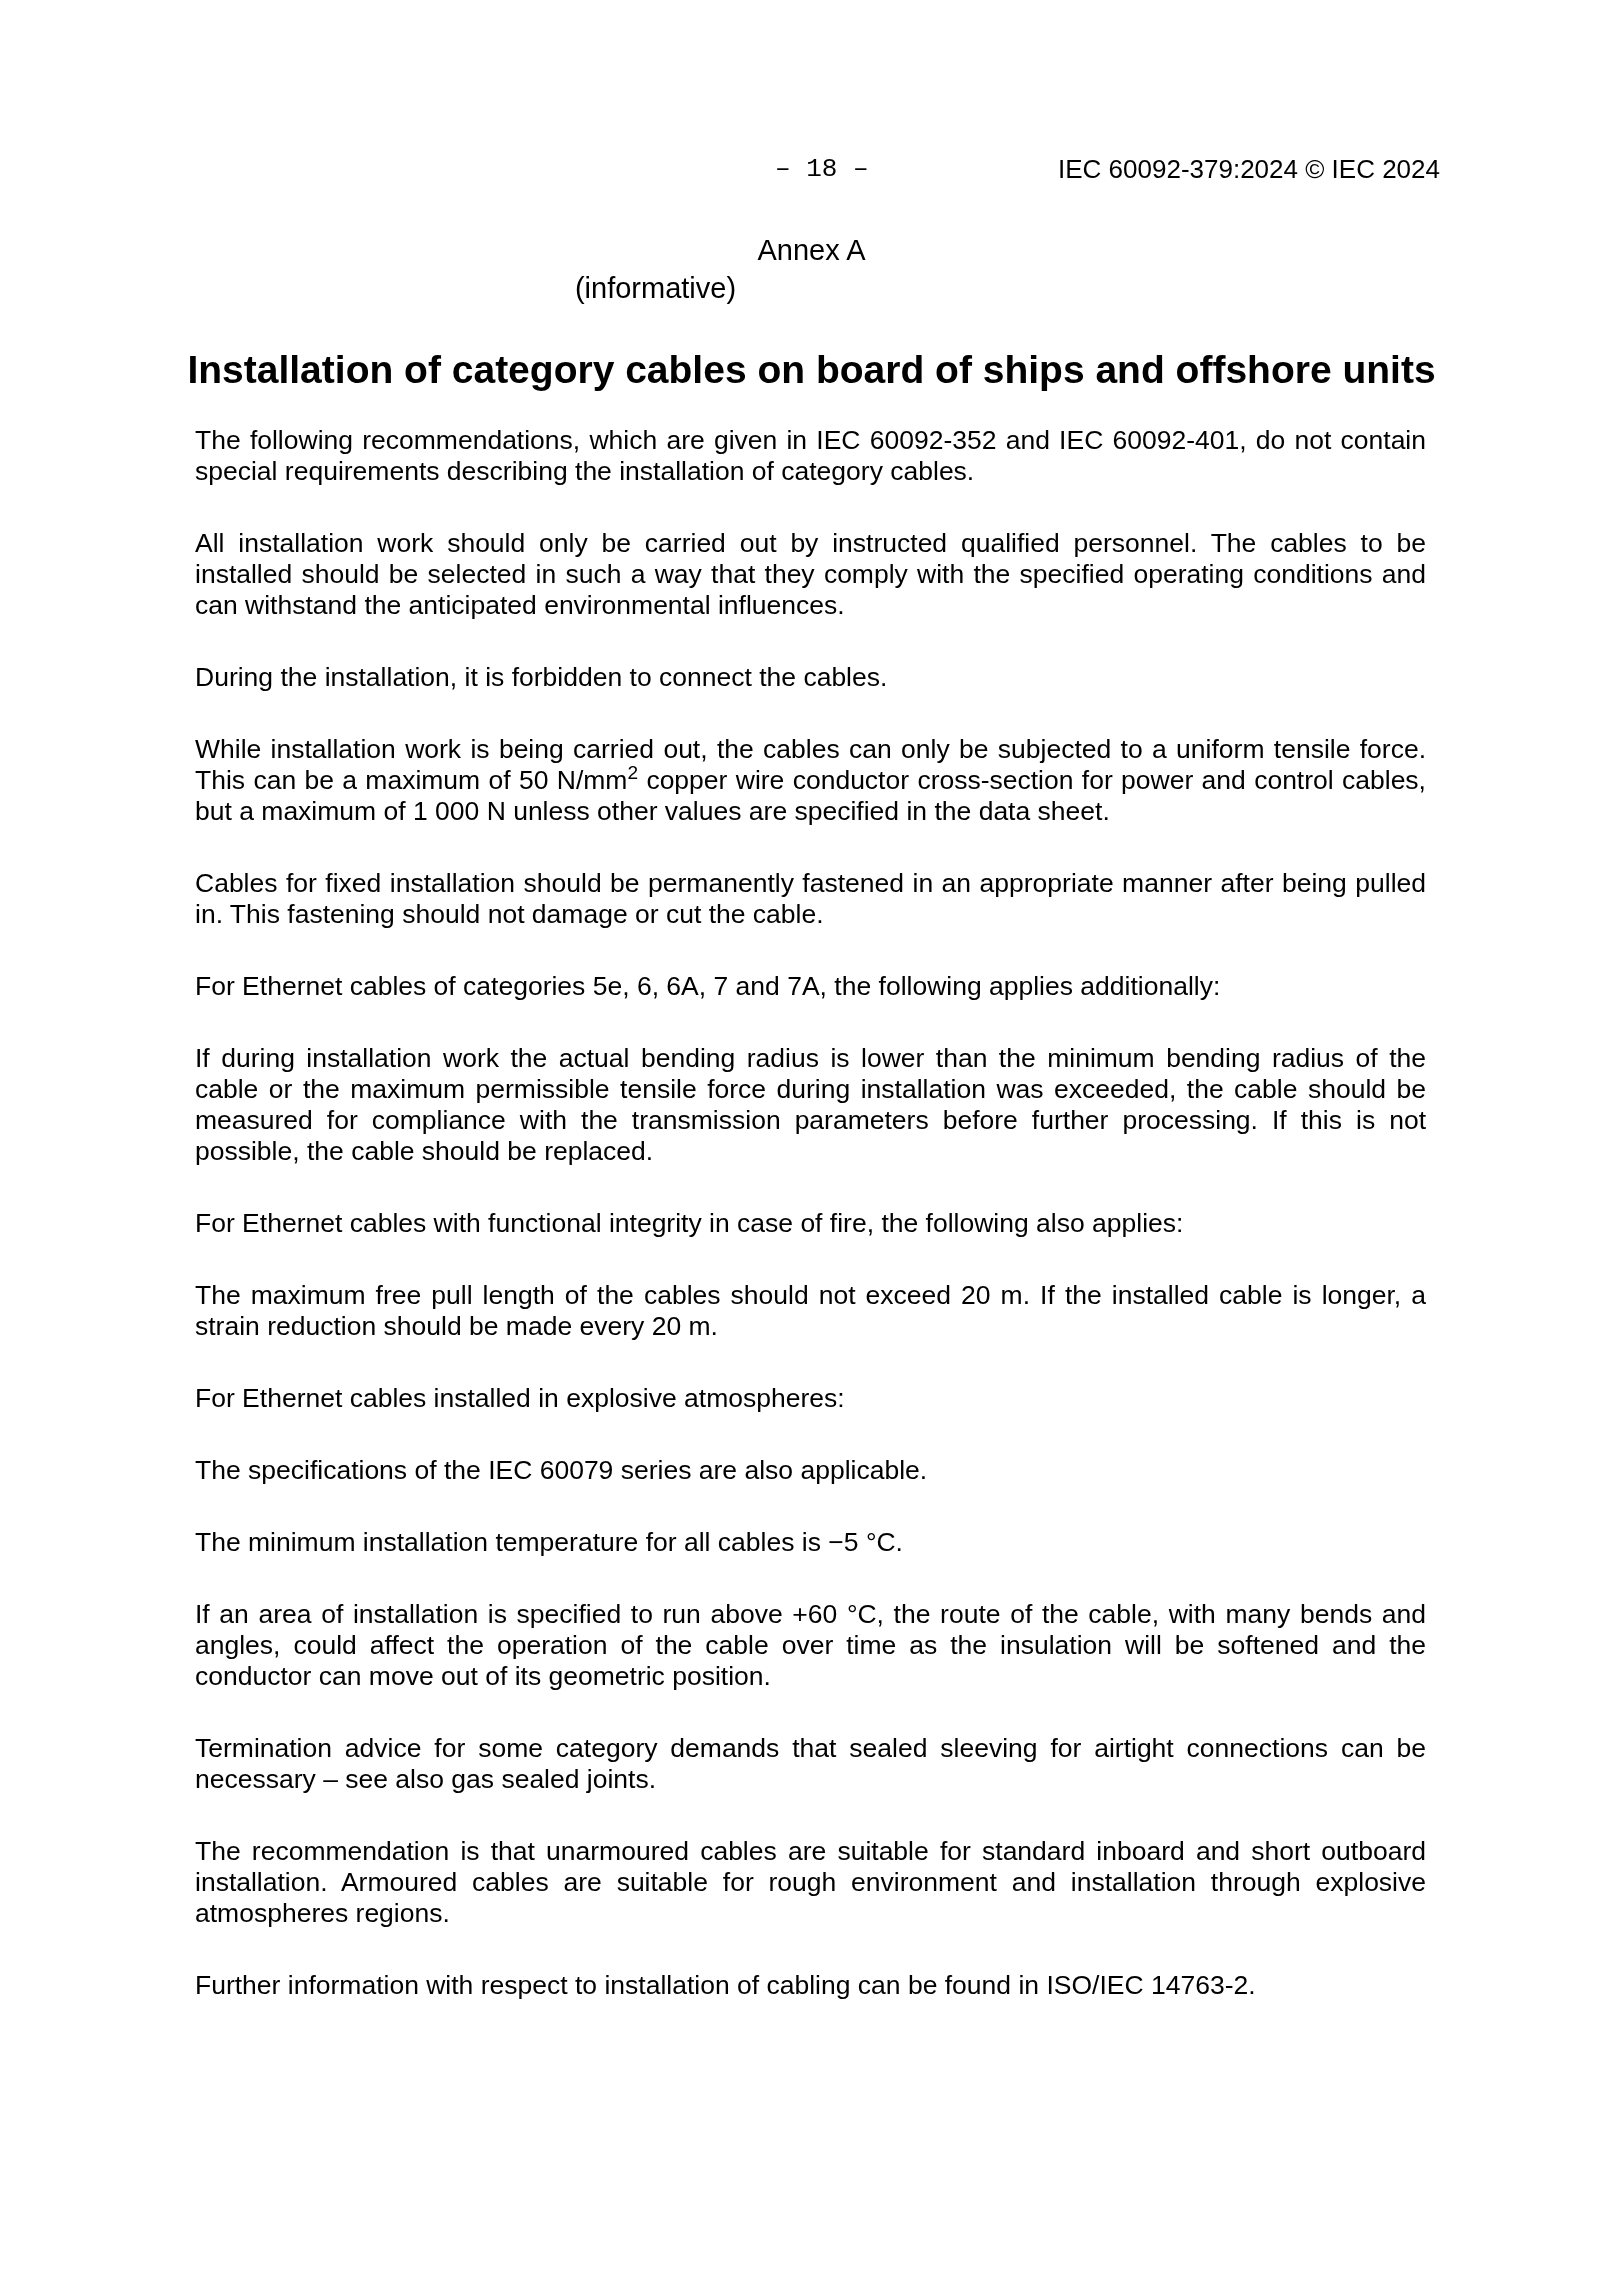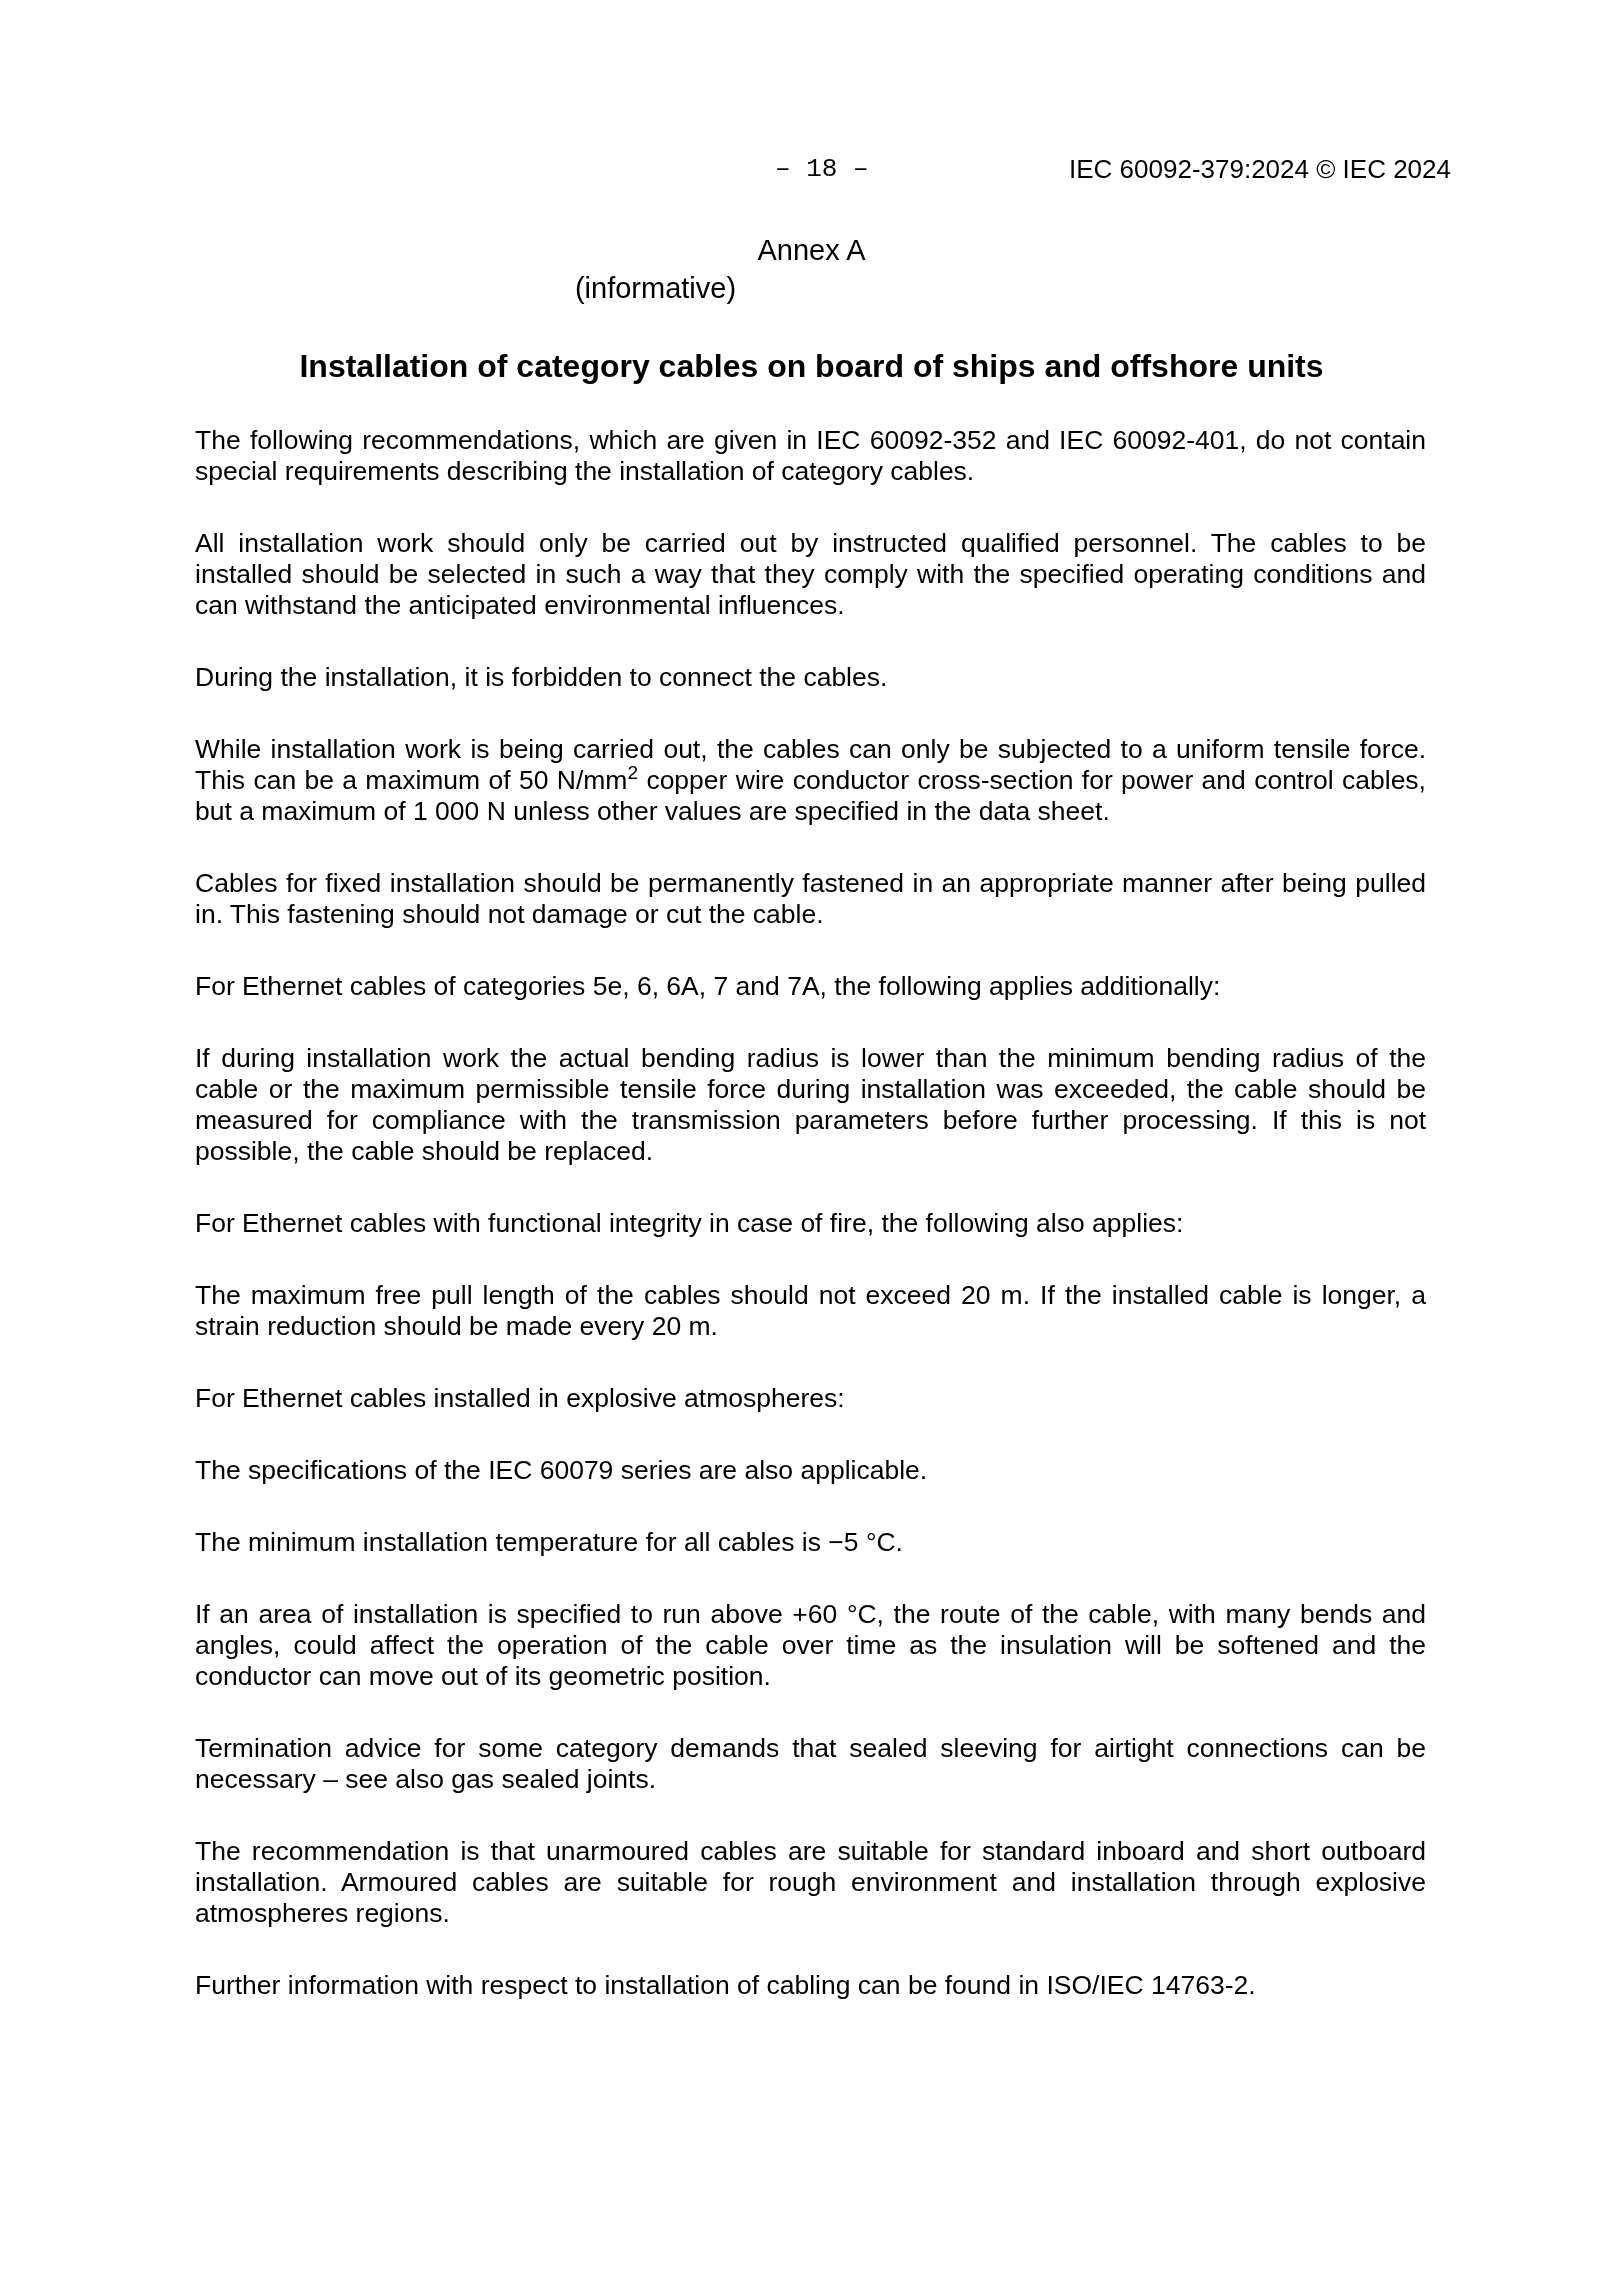"IEC 60092-379:2024 © IEC 2024" .doc-ref { right: 172px -> 183px }
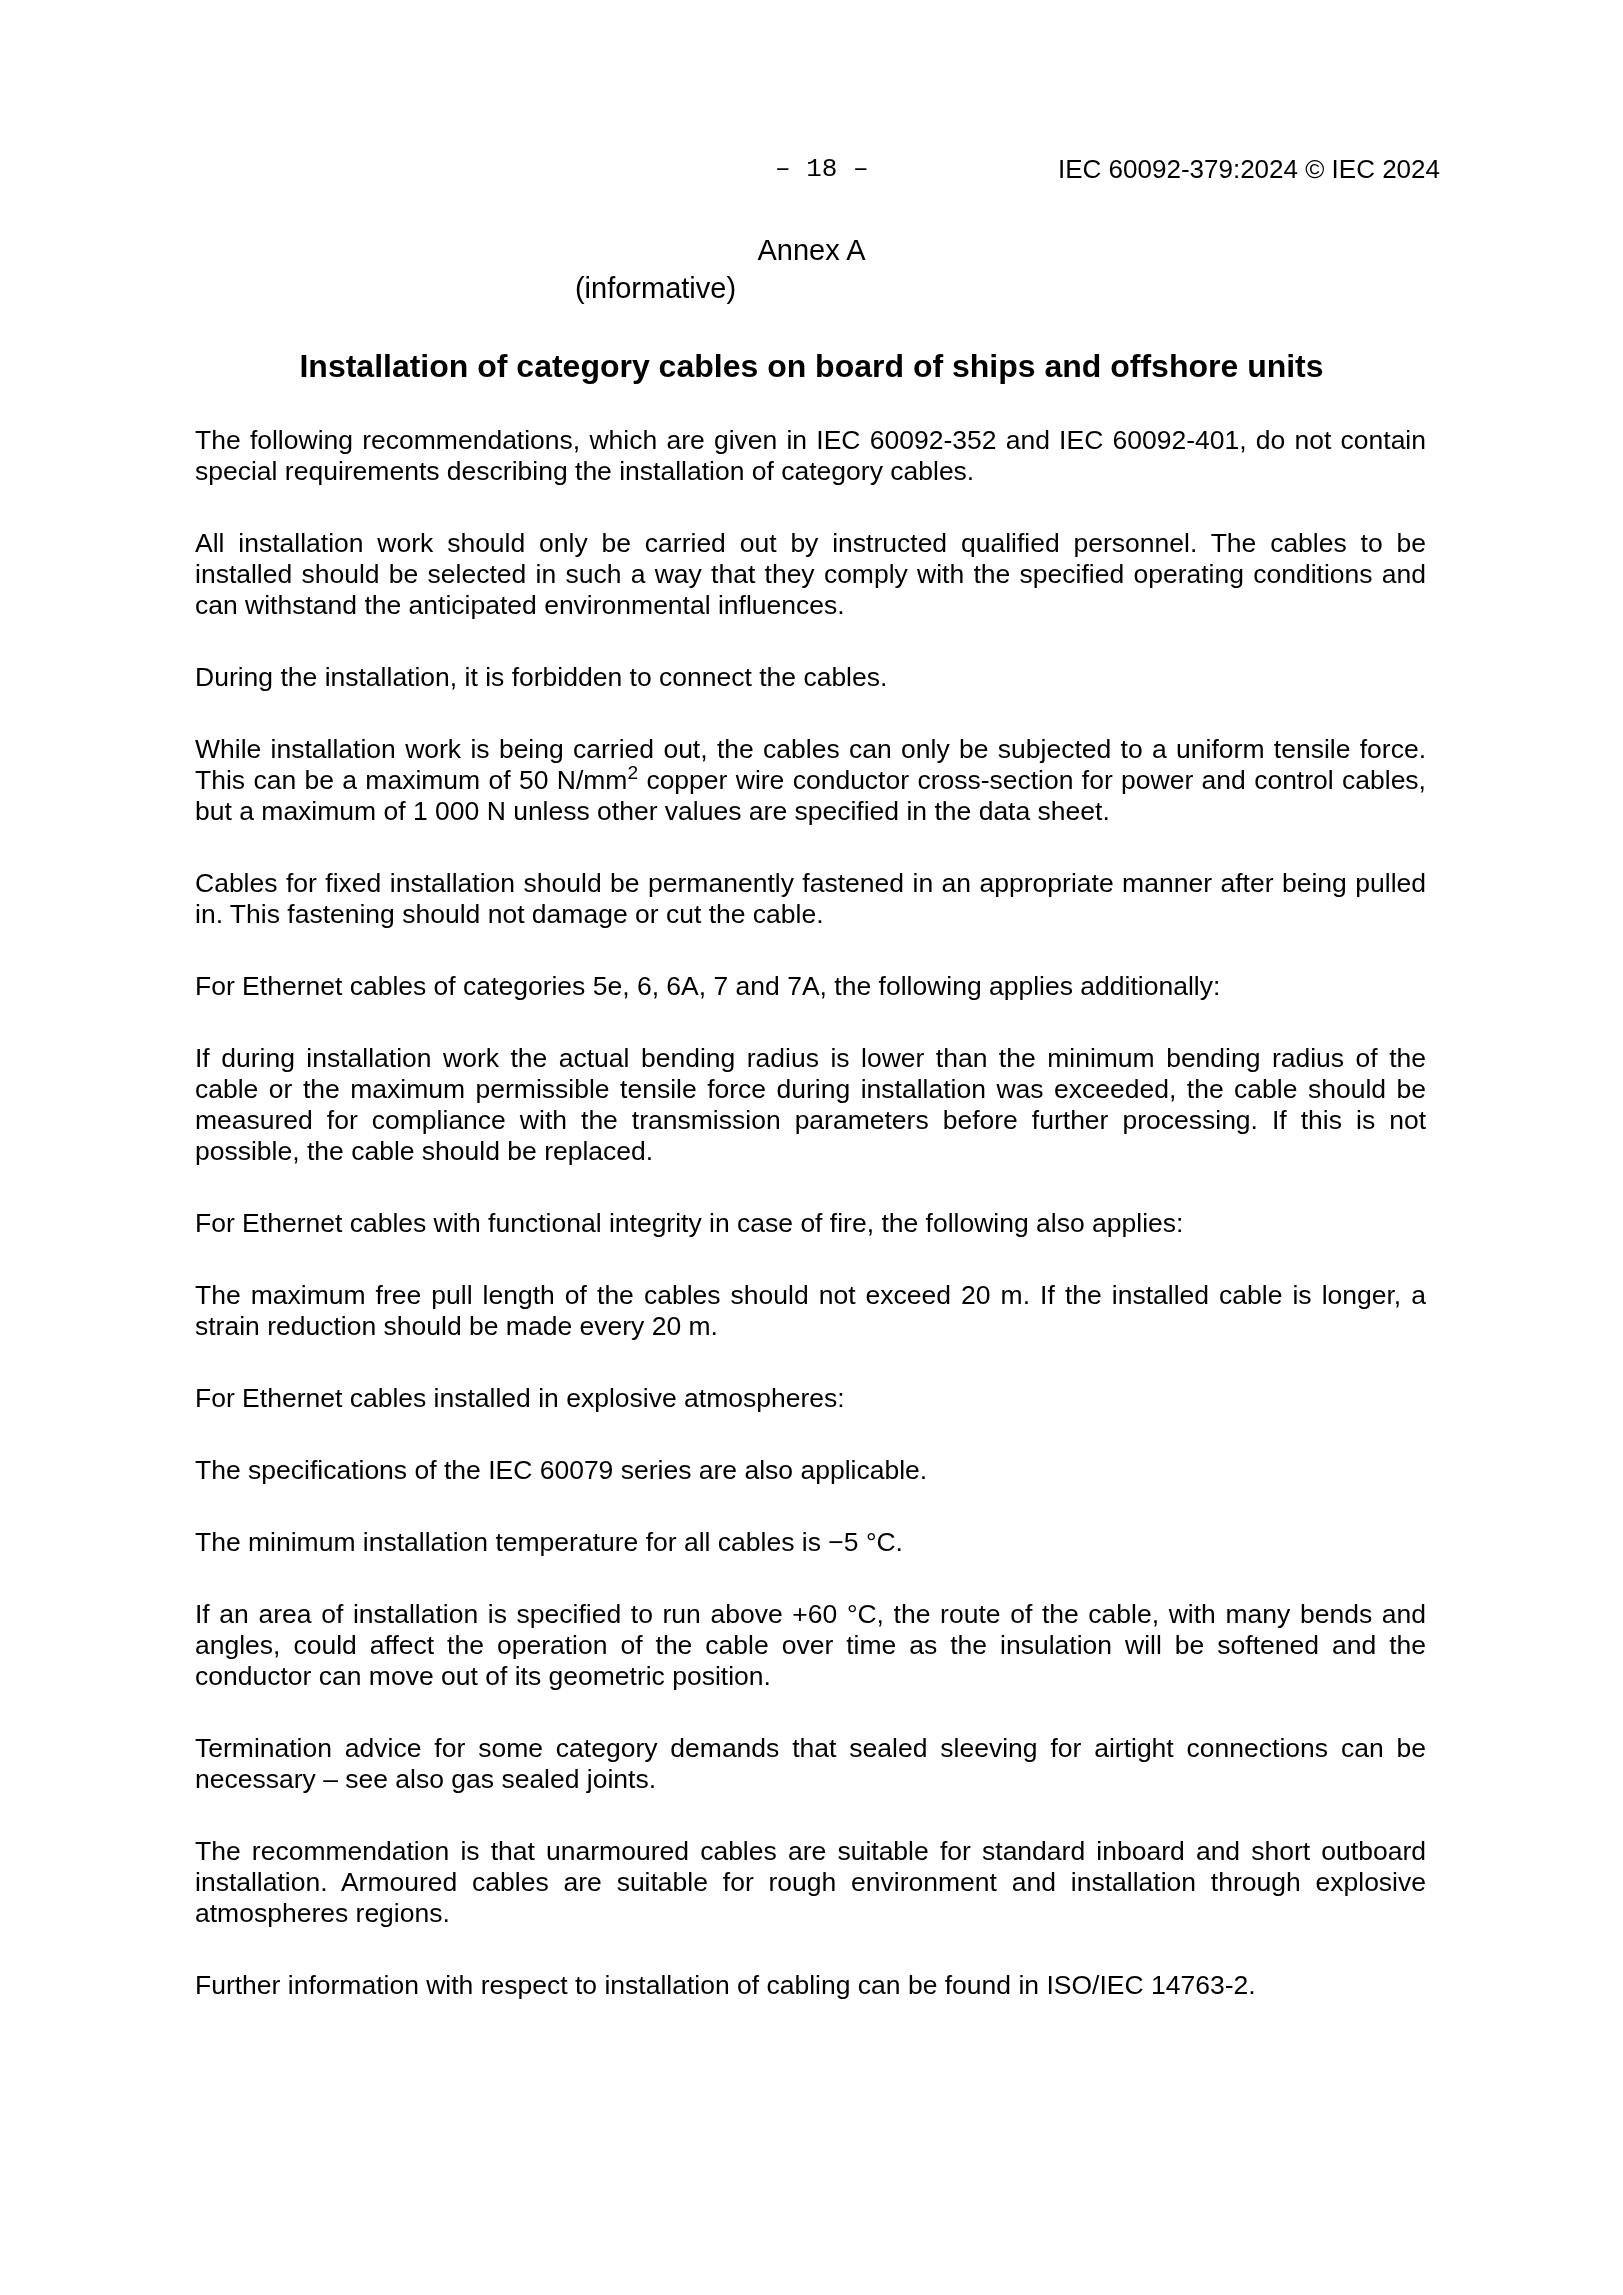"Installation of category cables on" .section-title { font-size: 32px -> 39px }
